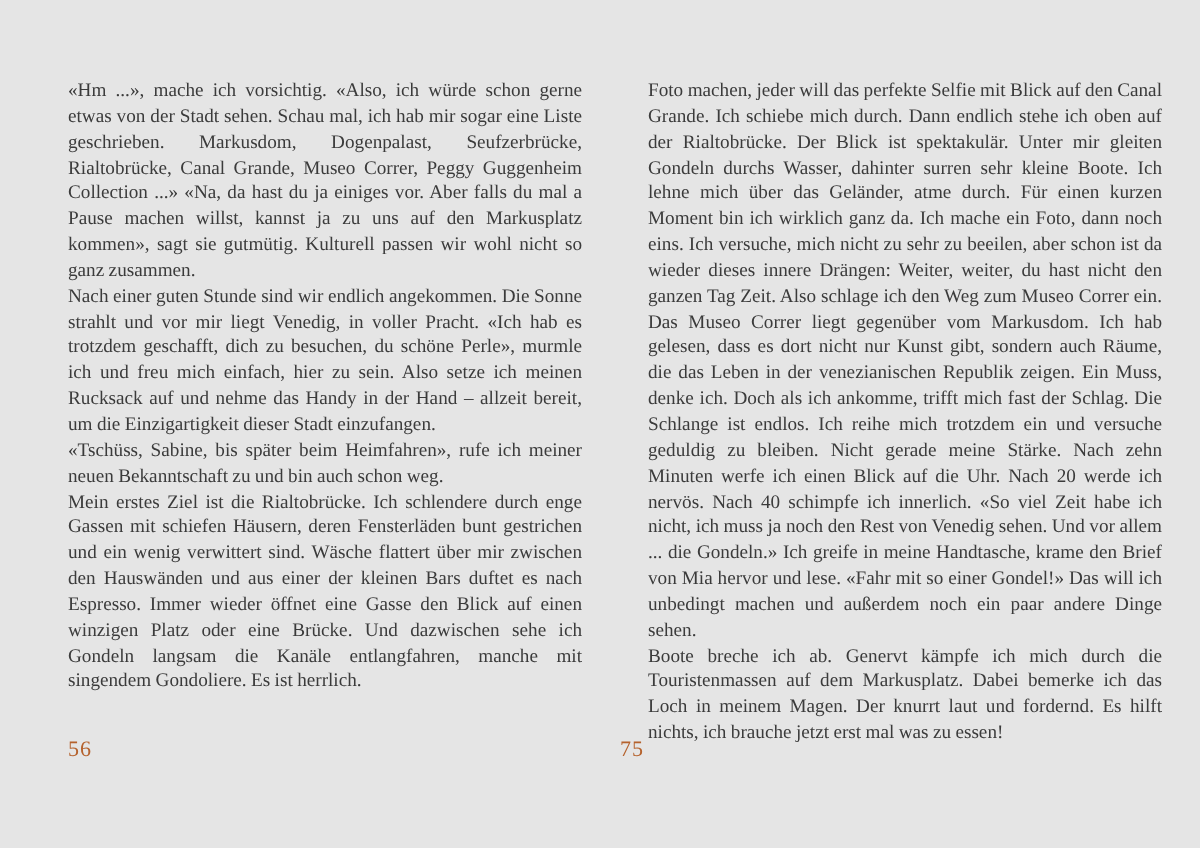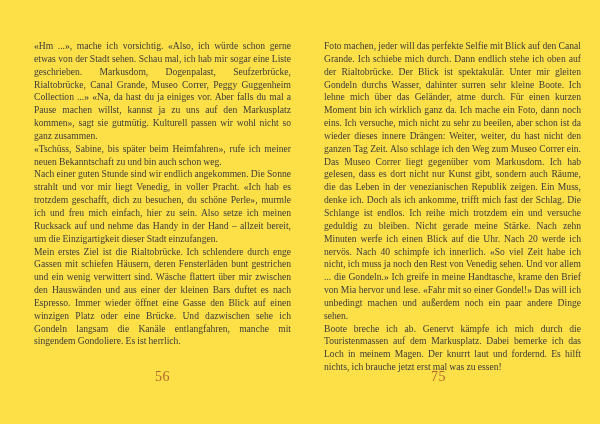"«Hm ...», mache ich vorsichtig." .spread { background: #fde047 -> #e5e5e5 }
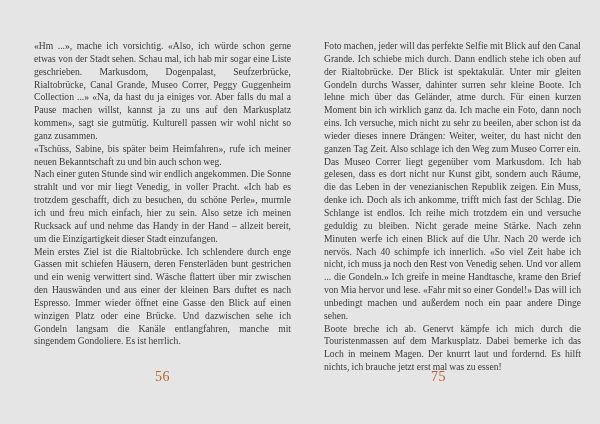"«Tschüss, Sabine, bis später beim" p { order: before "Nach einer guten Stunde sind" -> after "Nach einer guten Stunde sind" }
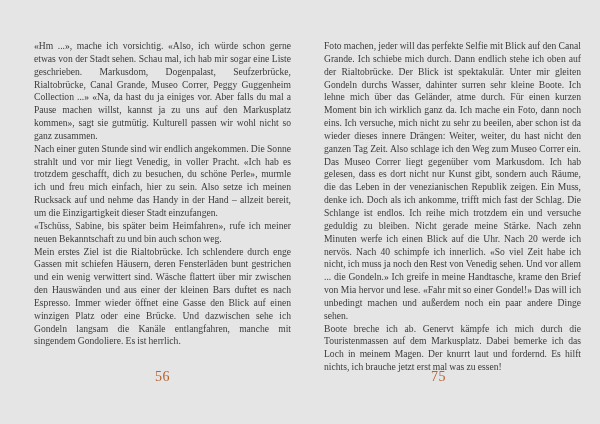"56" .folio { font-size: 14px -> 11px; text-align: center -> none }
